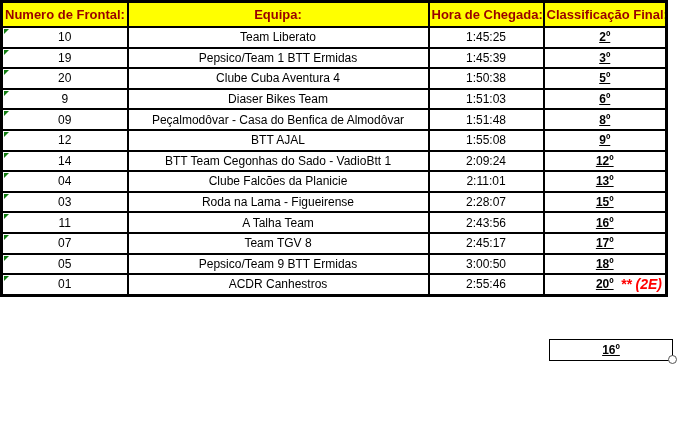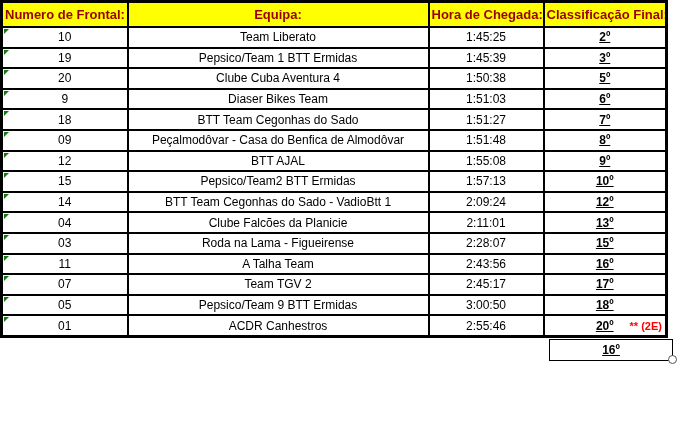"18" tr { html: <tr> <td> <span></span> <span>18</span> </td> <td> <span>BTT Team Cegonhas do Sado</span> </td> <td> <span>1:51:27</span> </td> <td> <span>7º</span> <span></span> </td> </tr> -> none }
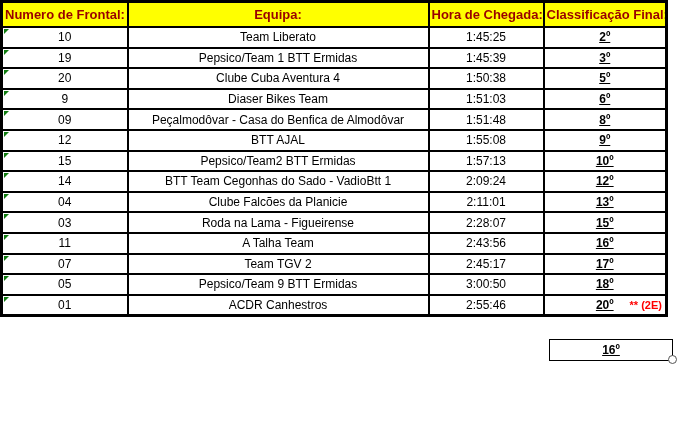"15" tr { html: <tr> <td> <span></span> <span>15</span> </td> <td> <span>Pepsico/Team2 BTT Ermidas</span> </td> <td> <span>1:57:13</span> </td> <td> <span>10º</span> <span></span> </td> </tr> -> none }
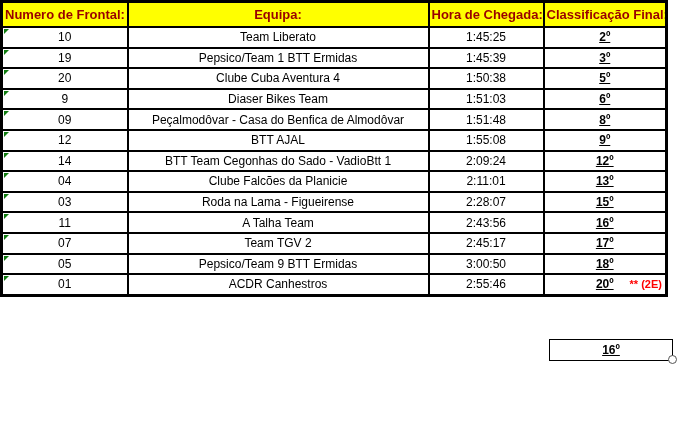"Team TGV 2" span { text: 2 -> 8 }
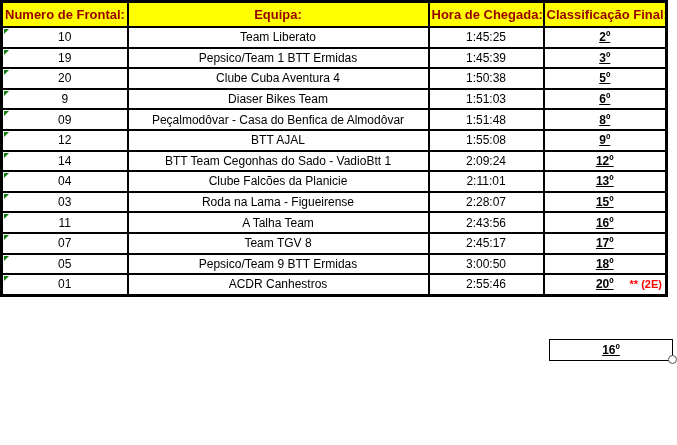"** (2E)" .note { font-size: 11px -> 14px; font-style: none -> italic }
